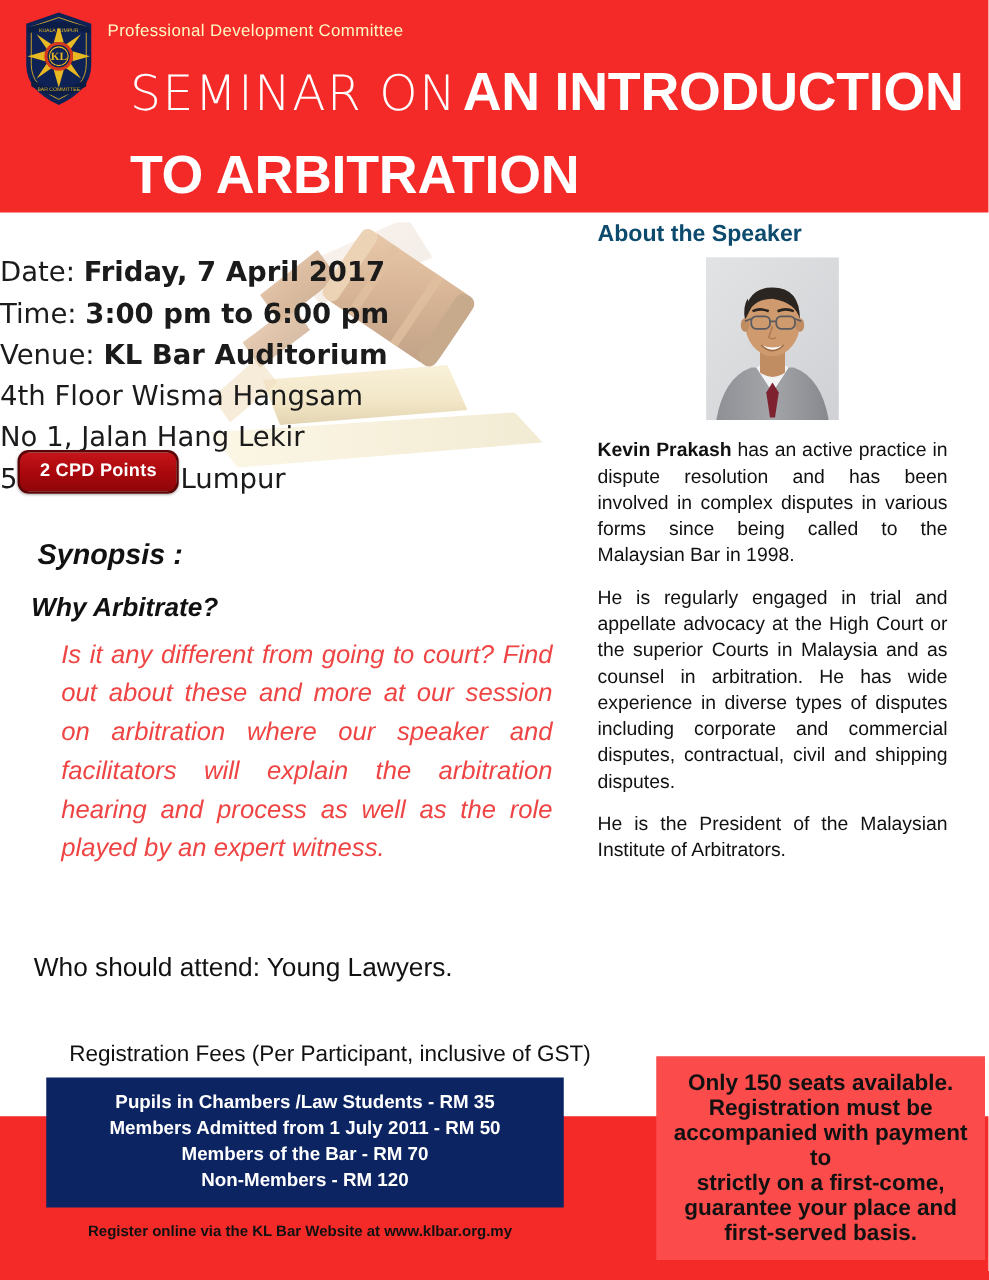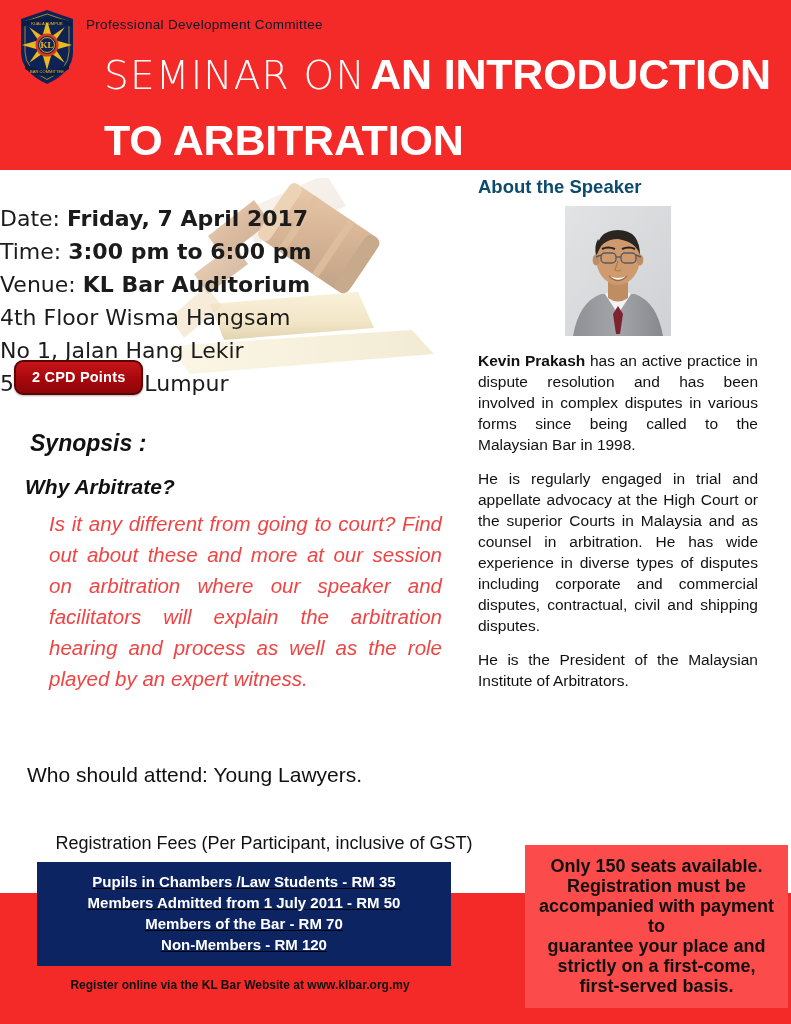"Professional Development Committee" .committee-label { color: #0f172a -> #fef9c3 }
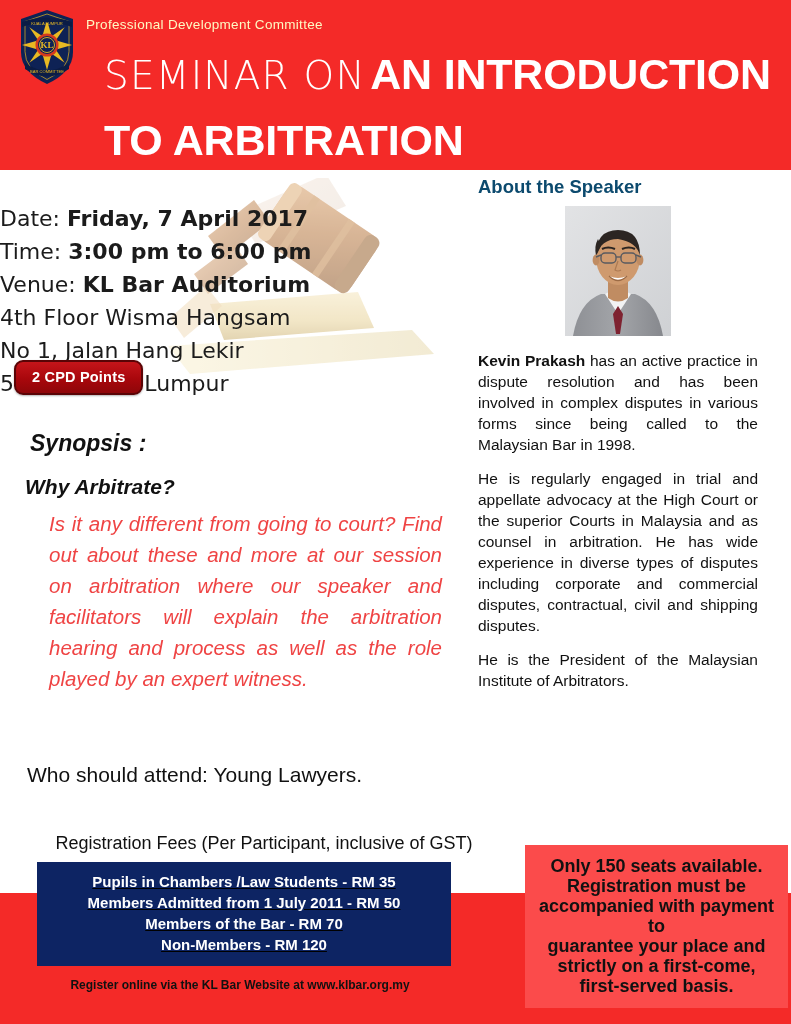"Pupils in Chambers /Law Students" .fees-box { text-decoration: underline -> none }
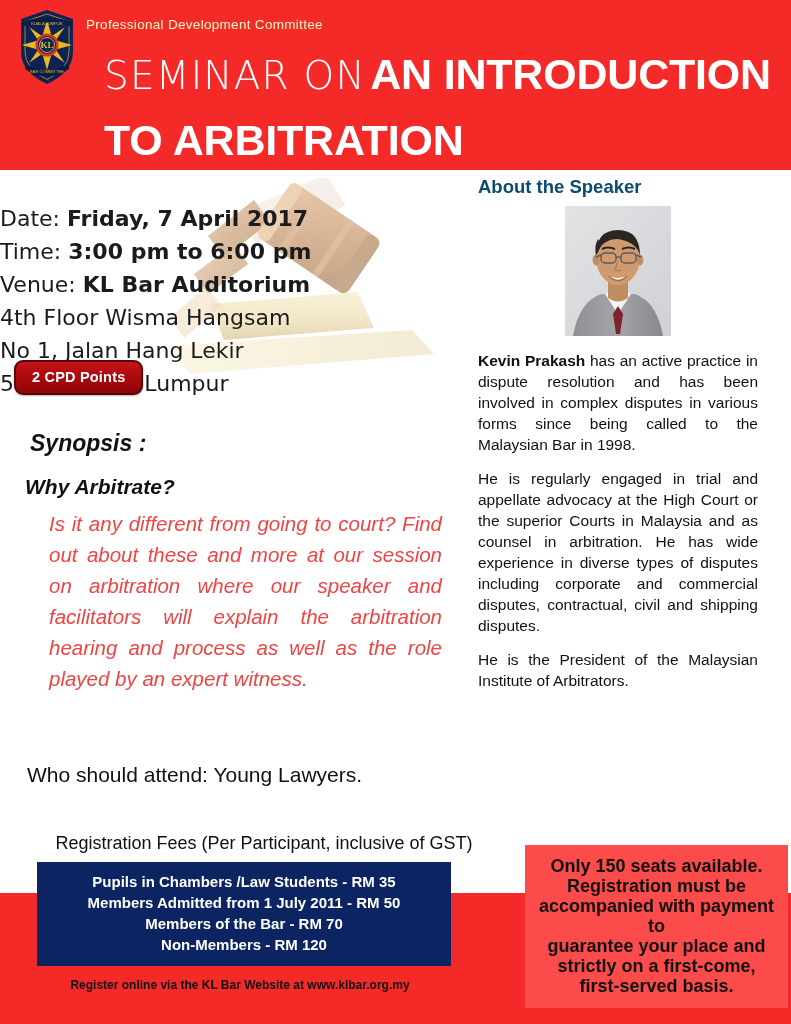"guarantee your place and" div.seats-line { order: before "strictly on a first-come," -> after "strictly on a first-come," }
